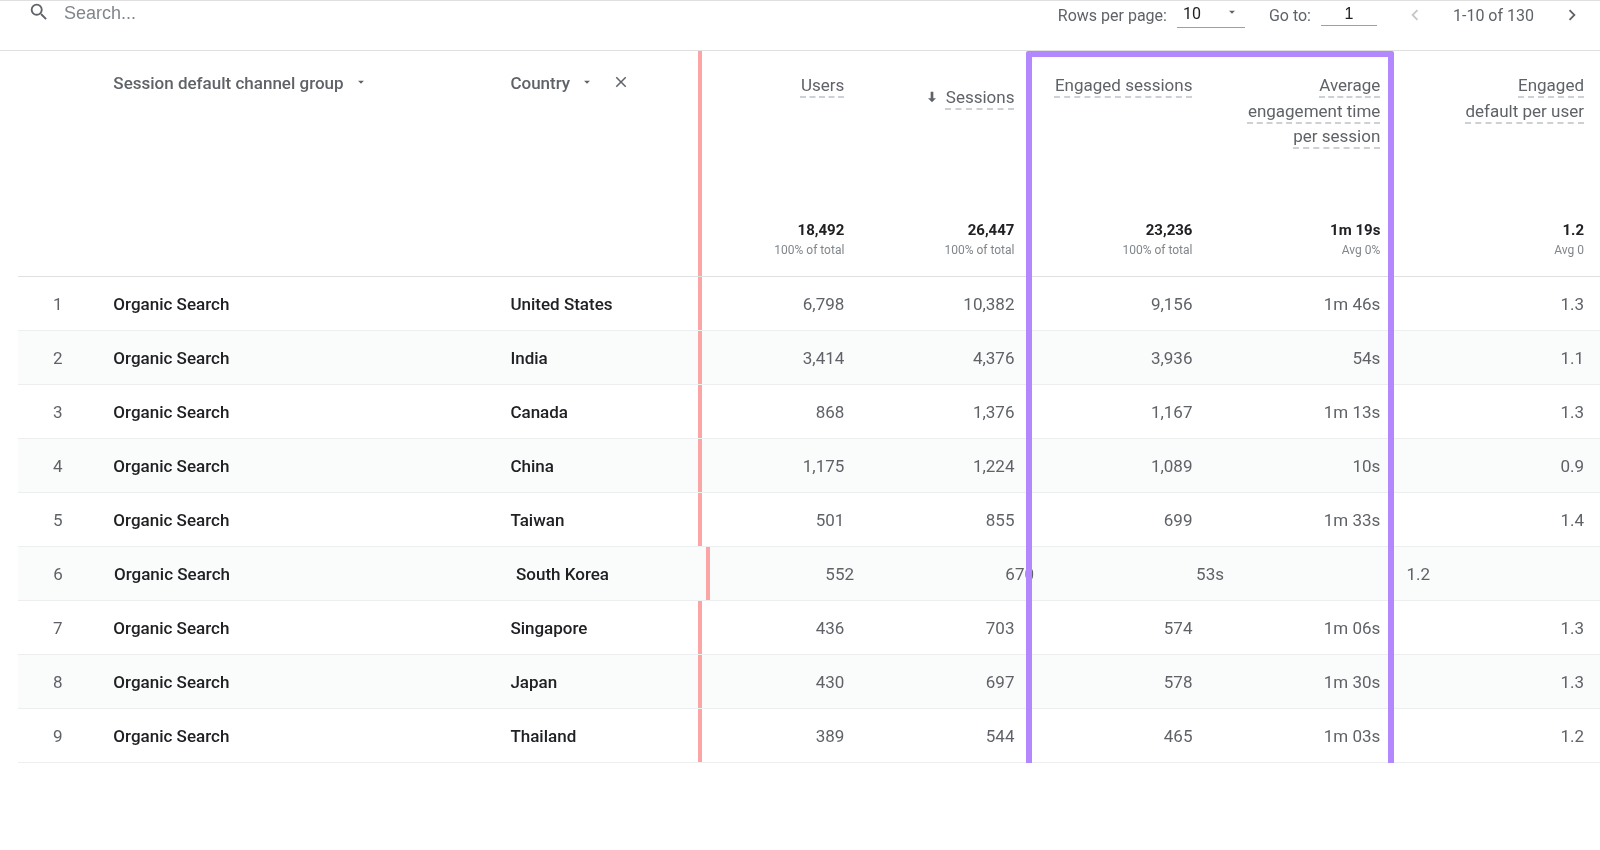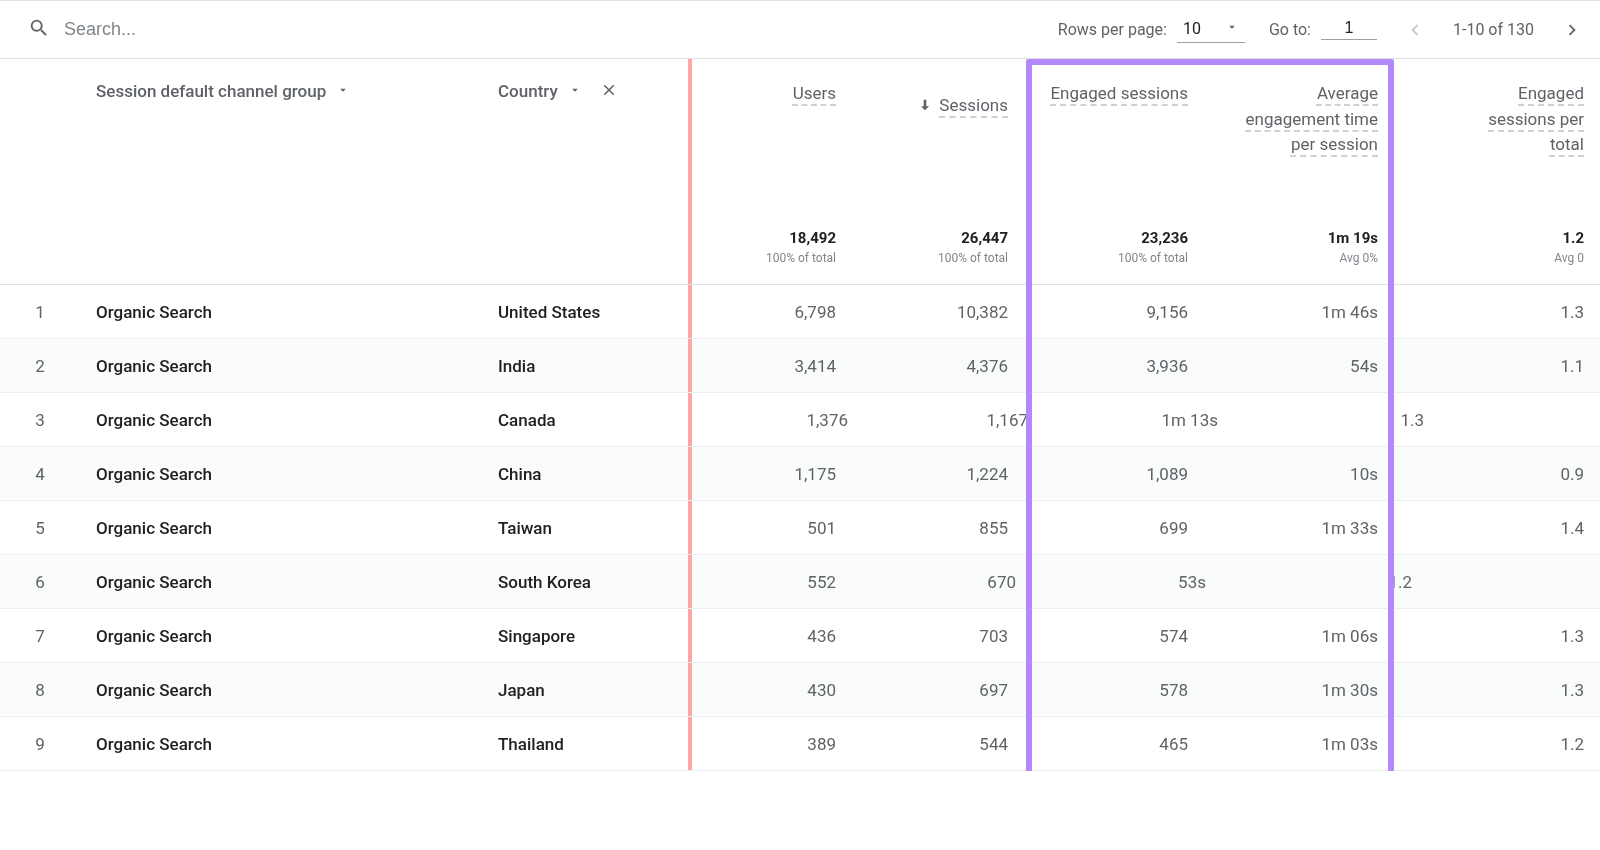"Search..." .toolbar { align-items: center -> flex-start; height: 58px -> 50px }
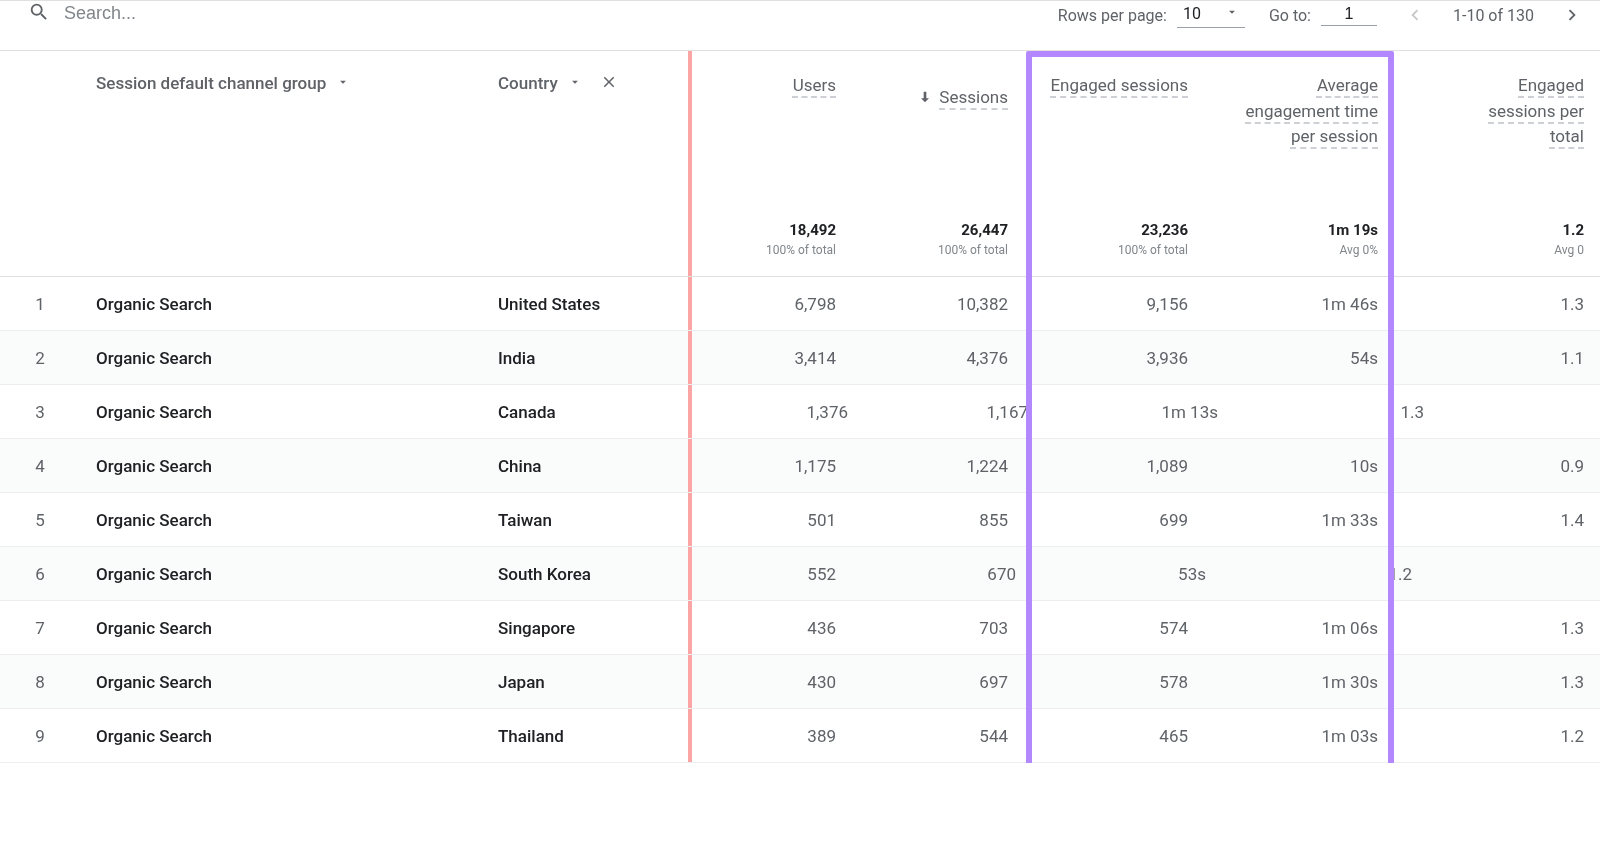"Session default channel group" .table { padding-left: none -> 18px }
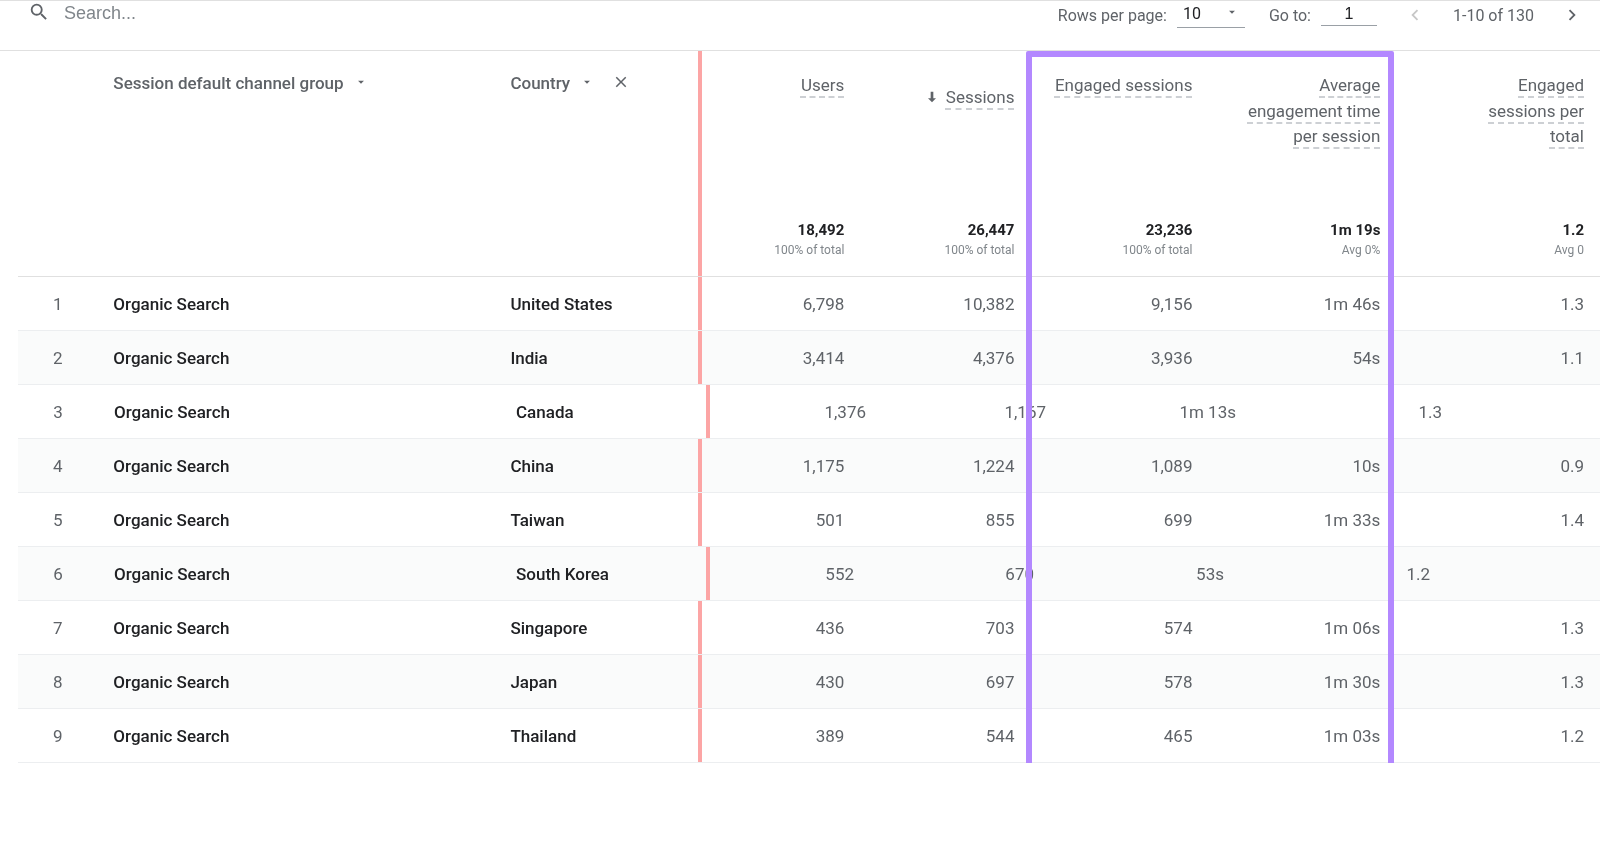"Engaged sessions per total" span.hdr-label { text: sessions per total -> default per user }
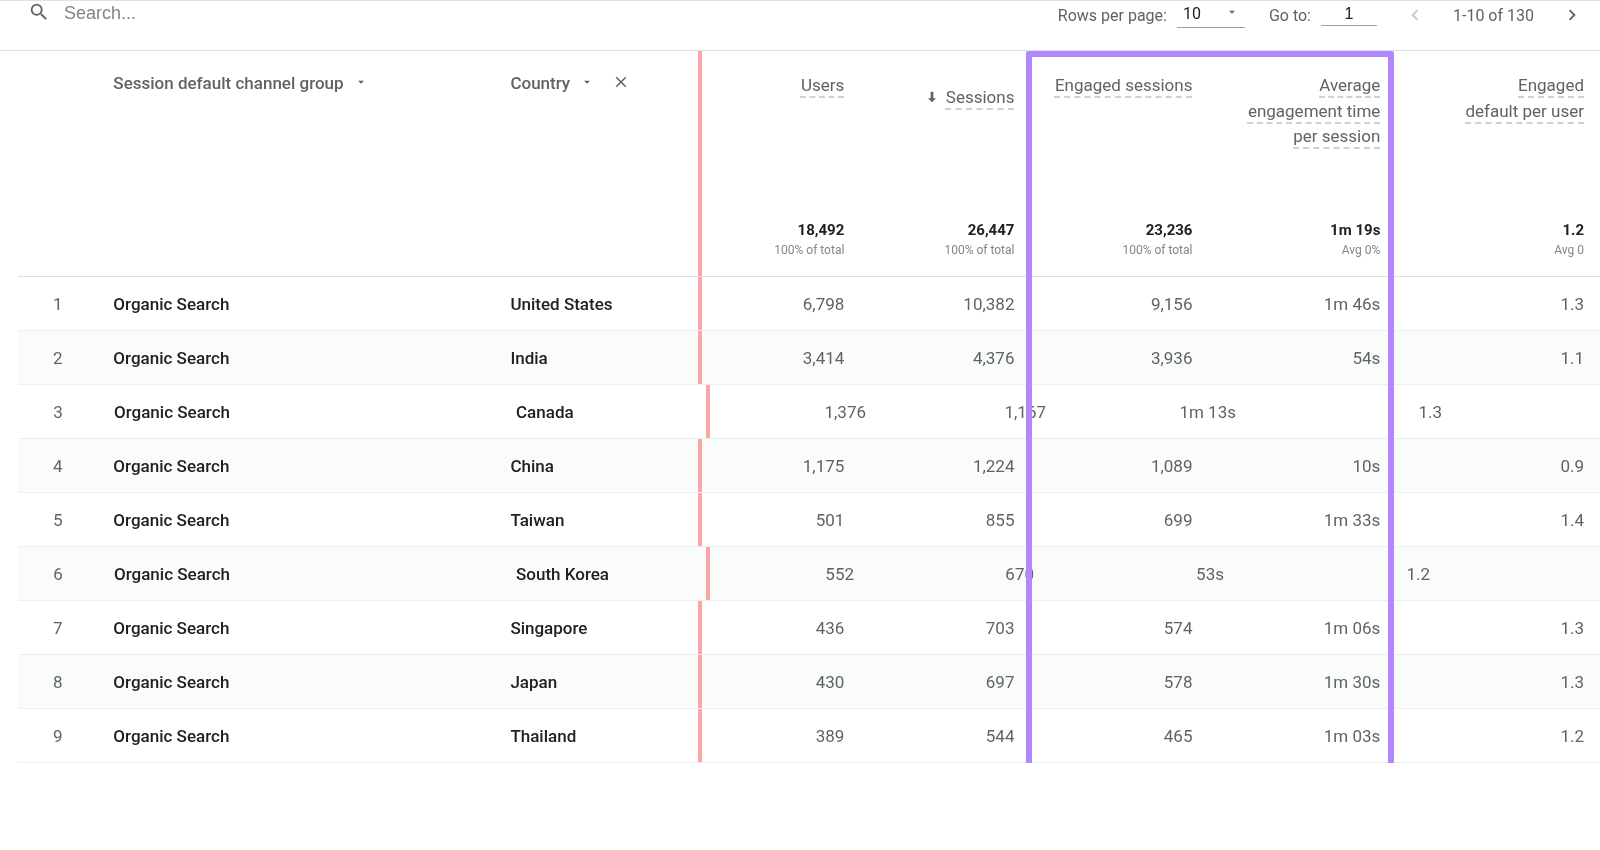"868" div.col { html: none -> <div>868</div> }
